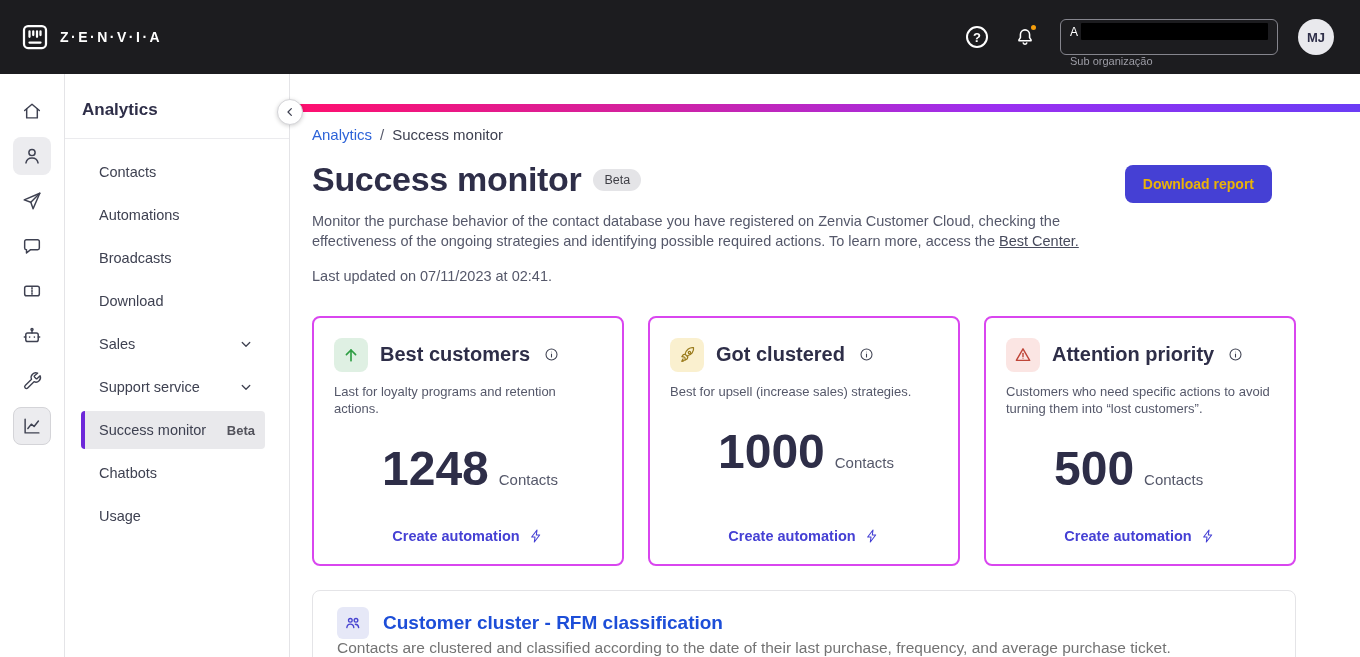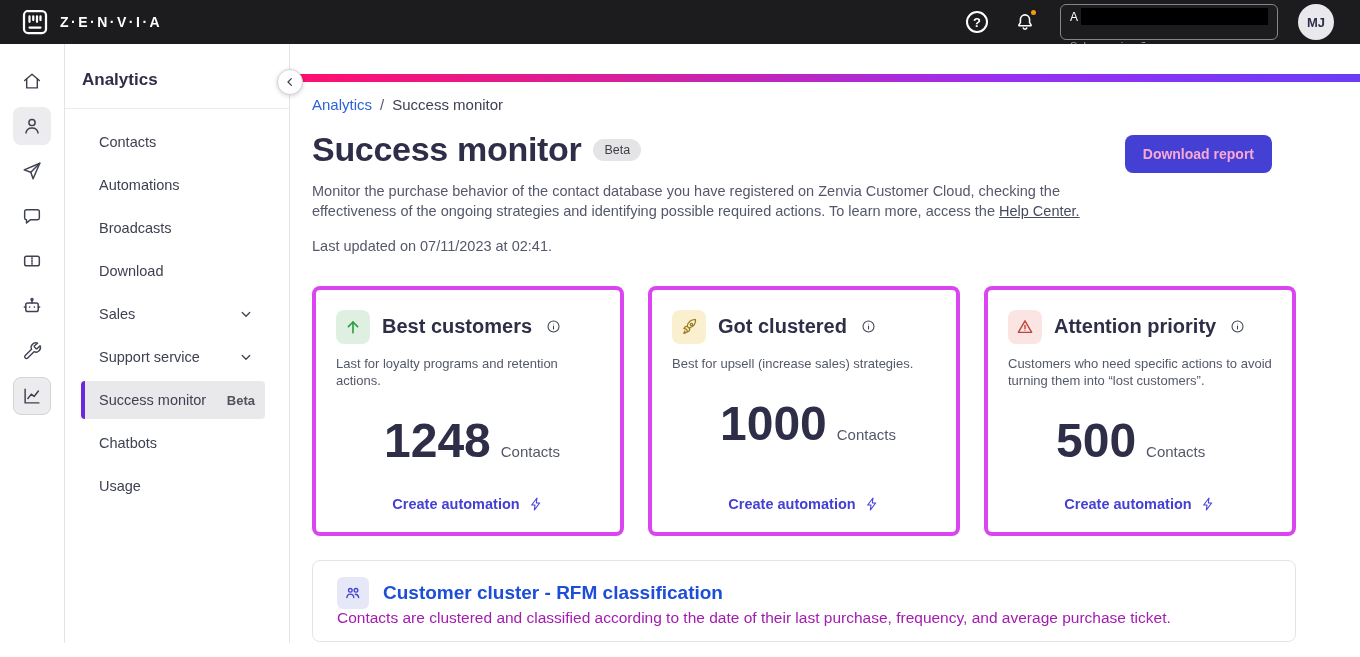"Z·E·N·V·I·A" .header { height: 44px -> 74px }
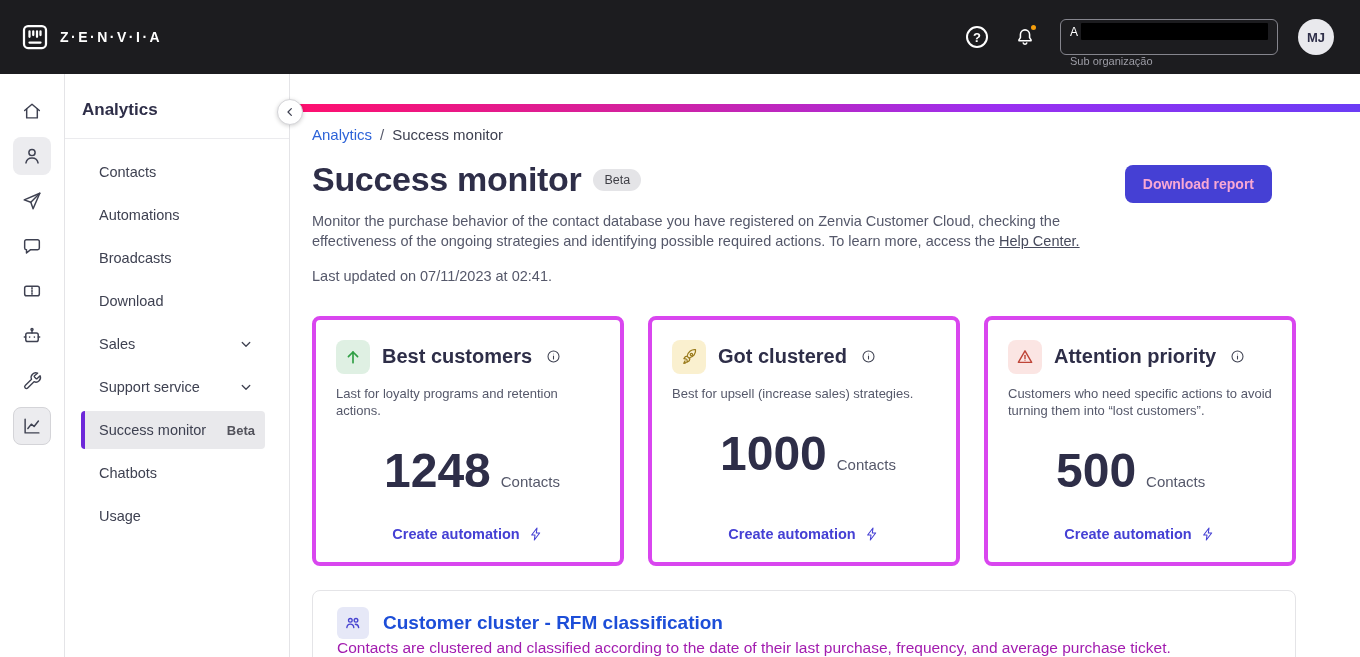"Download report" .download-btn { color: #f9a8d4 -> #eab308 }
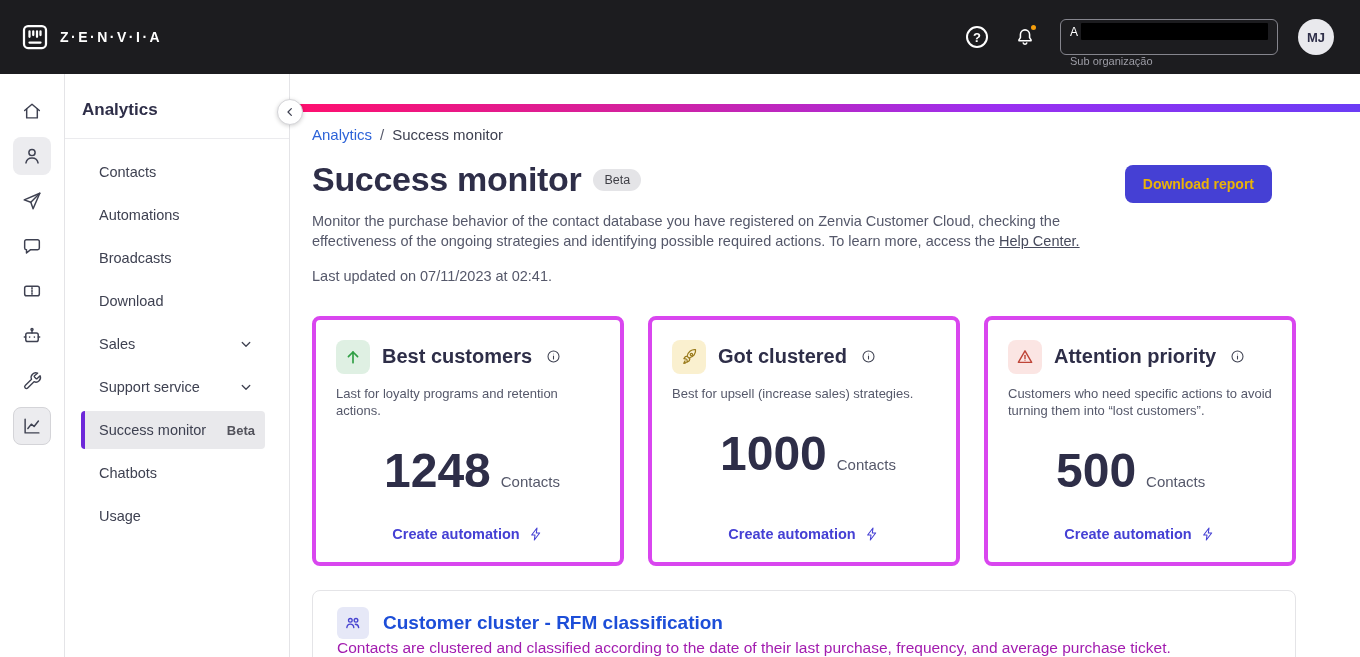"Help Center." a { text: Help -> Best }
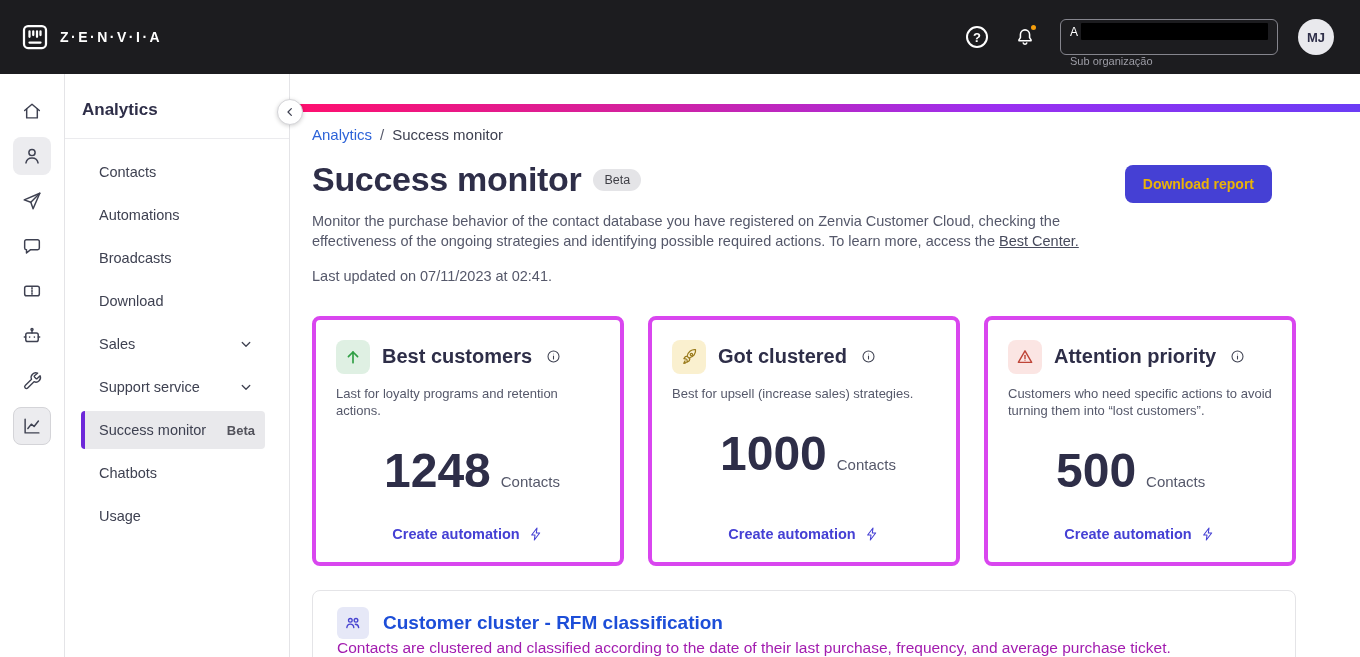"Best customers" .card { border: 4px solid #d946ef -> 2px solid #d946ef }
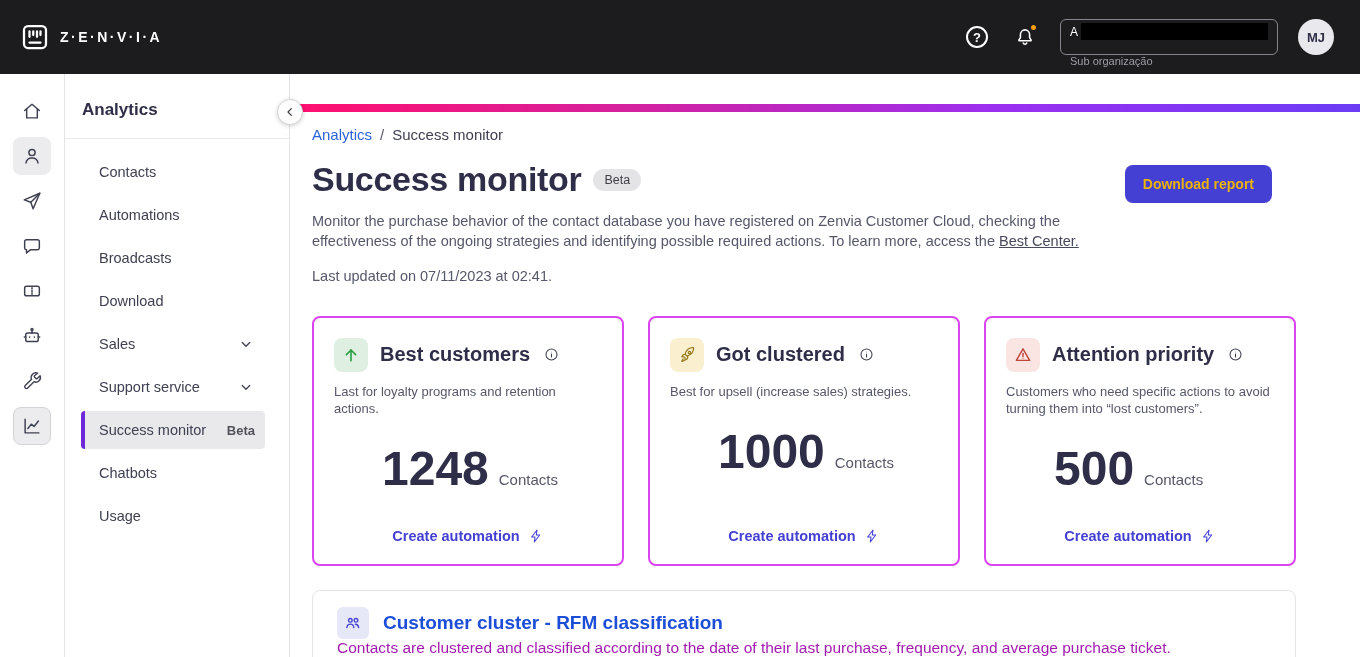"Contacts are clustered and classified" .cluster-desc { color: #a21caf -> #737373 }
